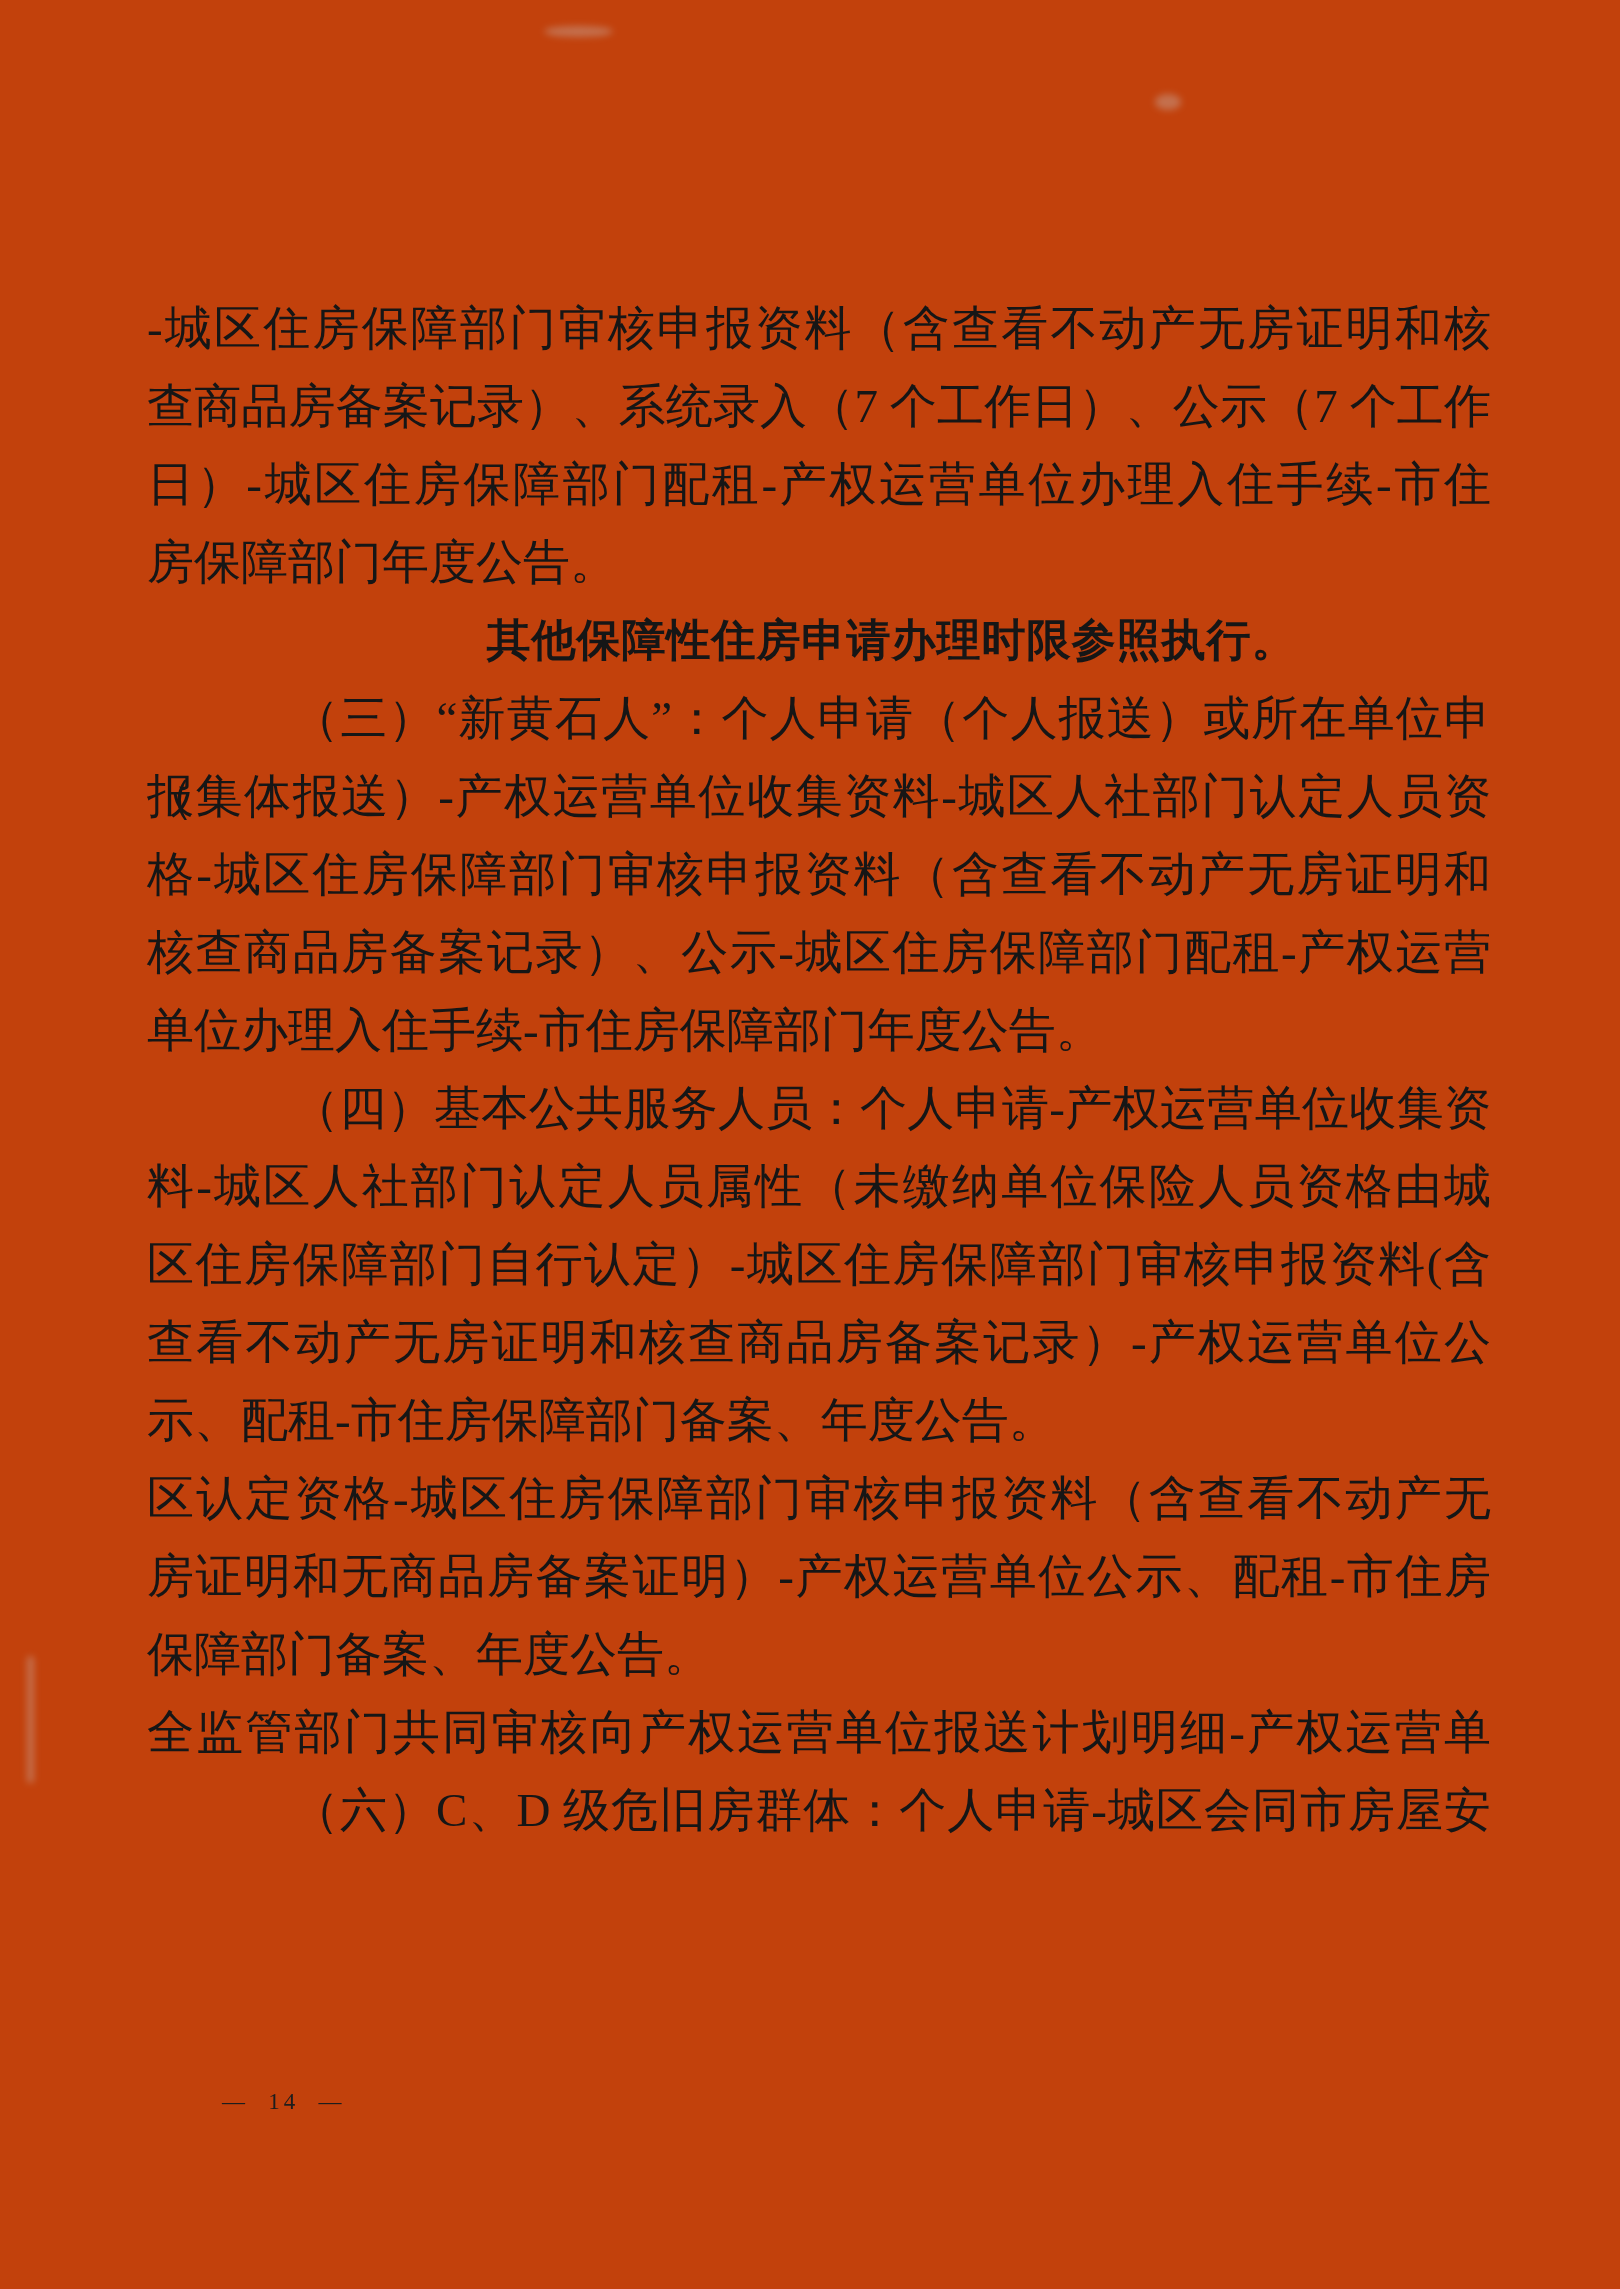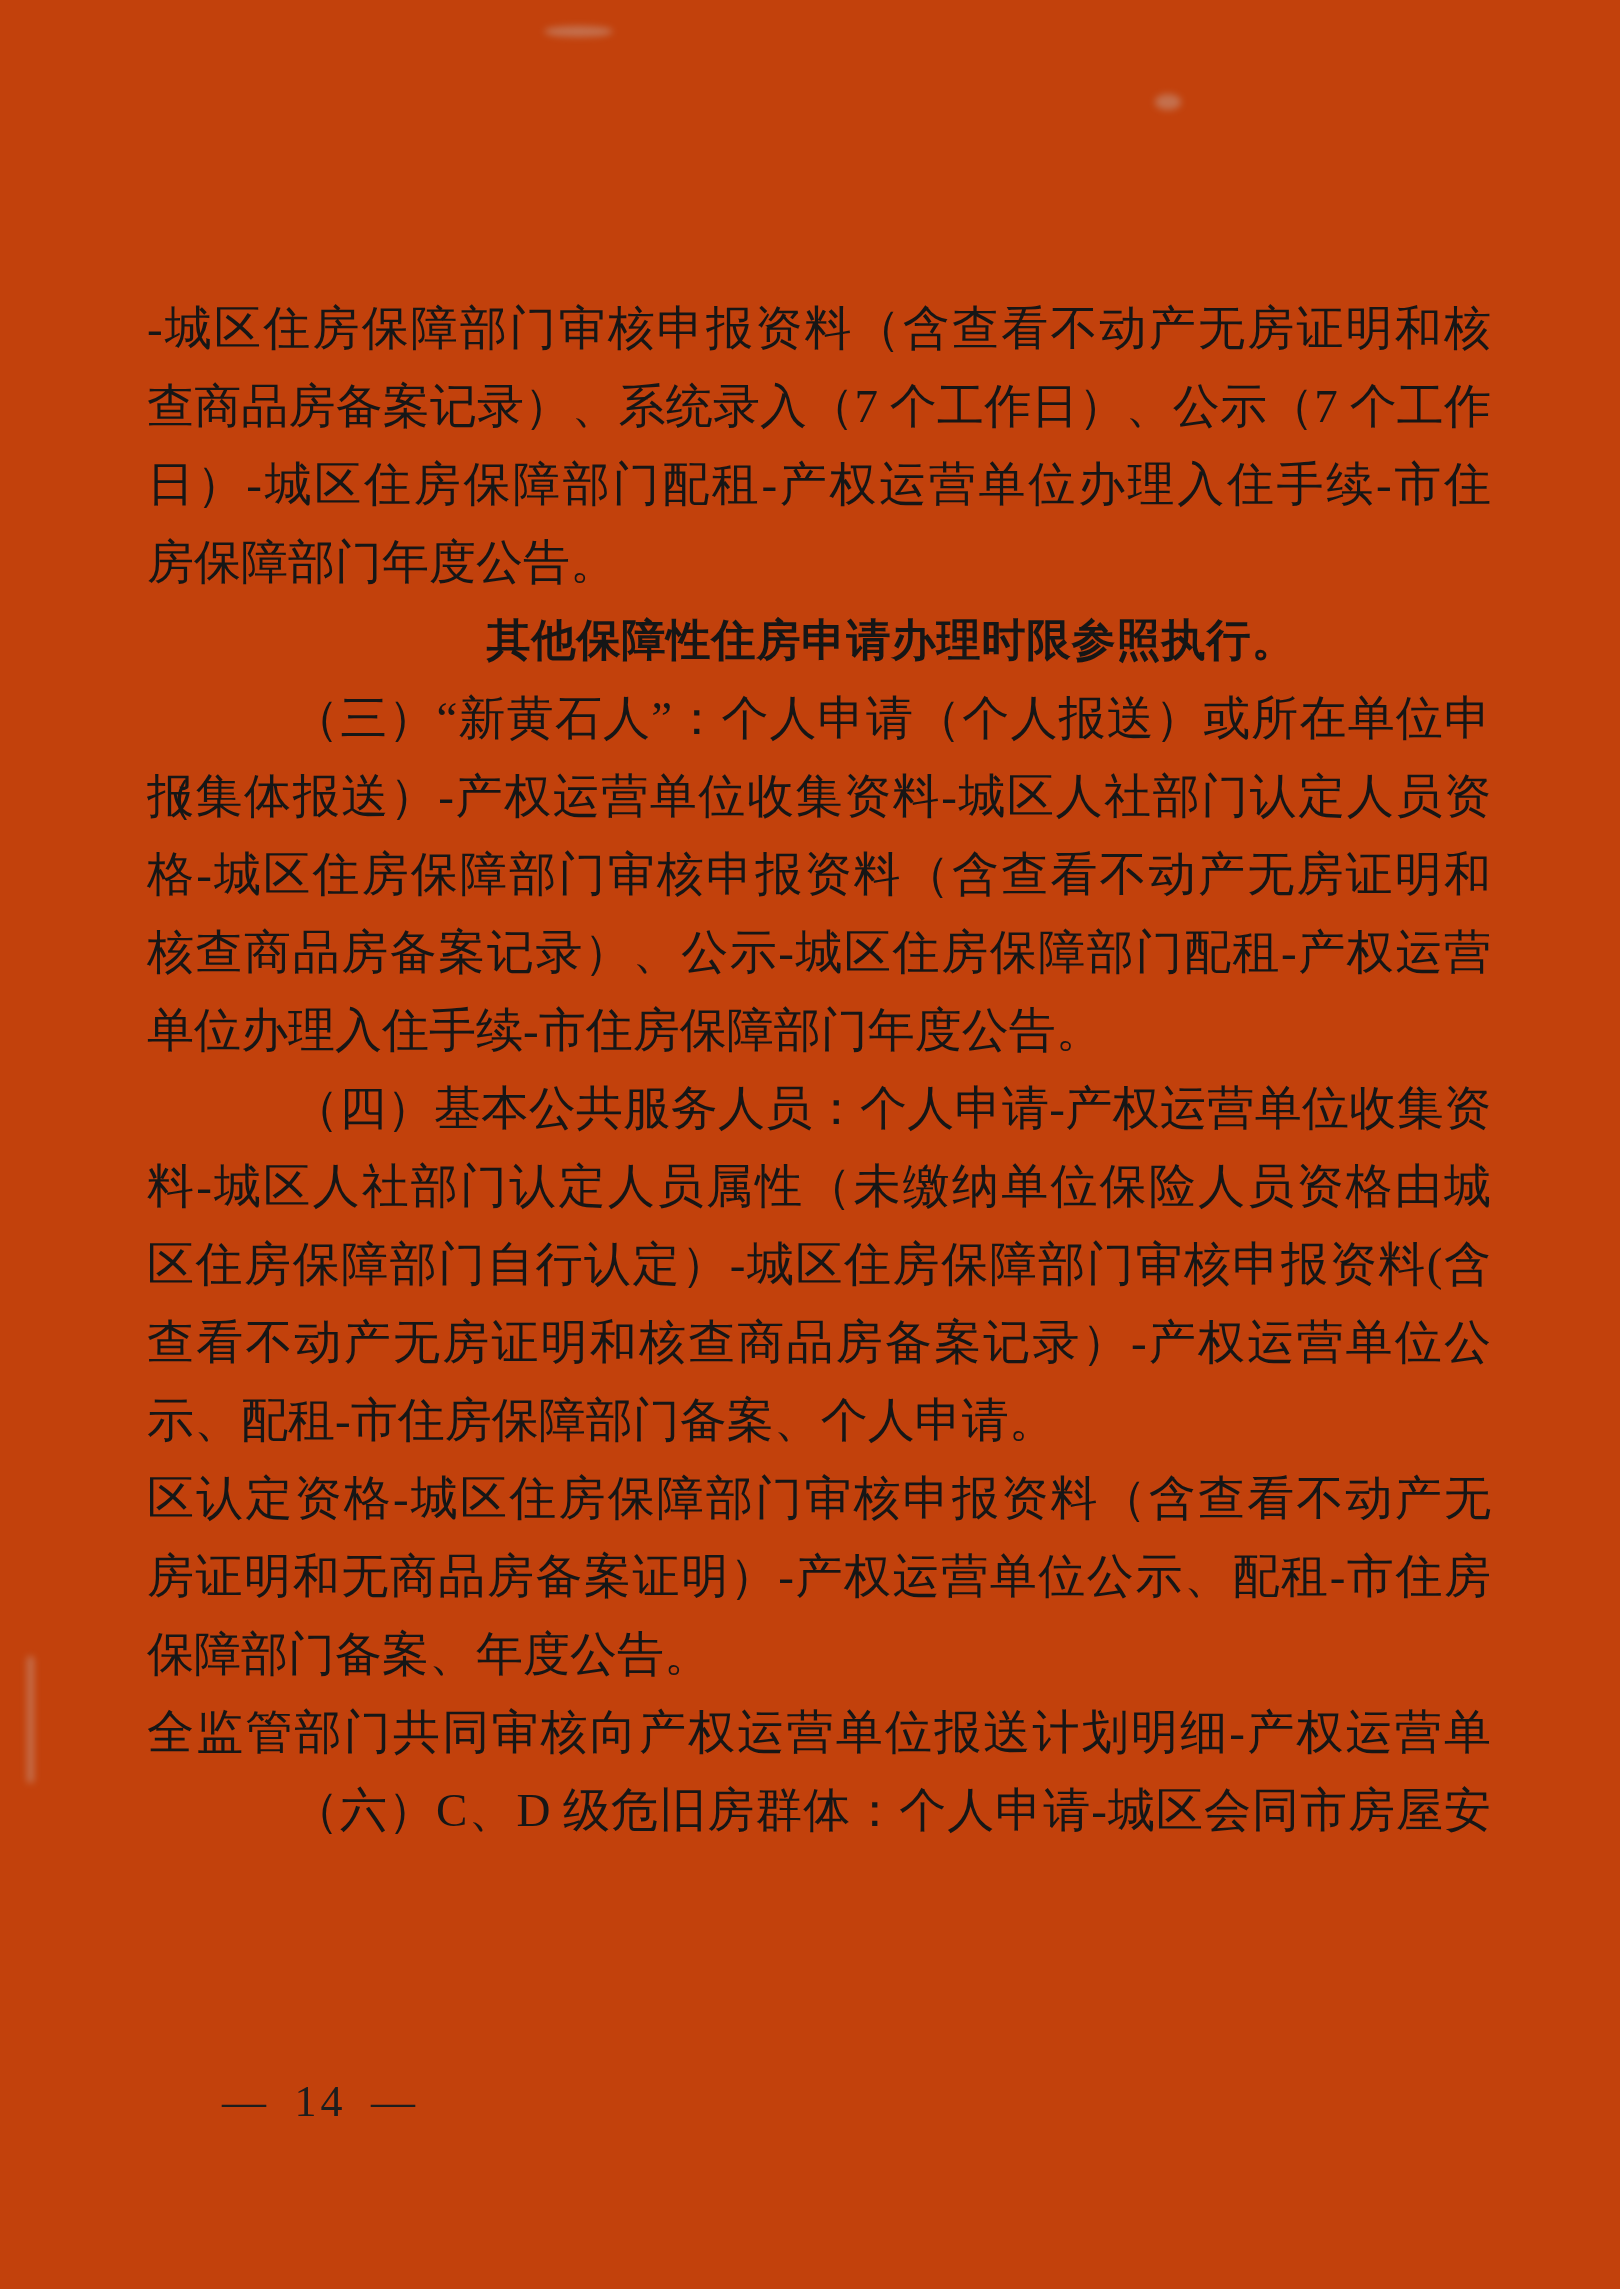"示、配租-市住房保障部门备案、个人申请。" div.line { text: 个人申请 -> 年度公告 }
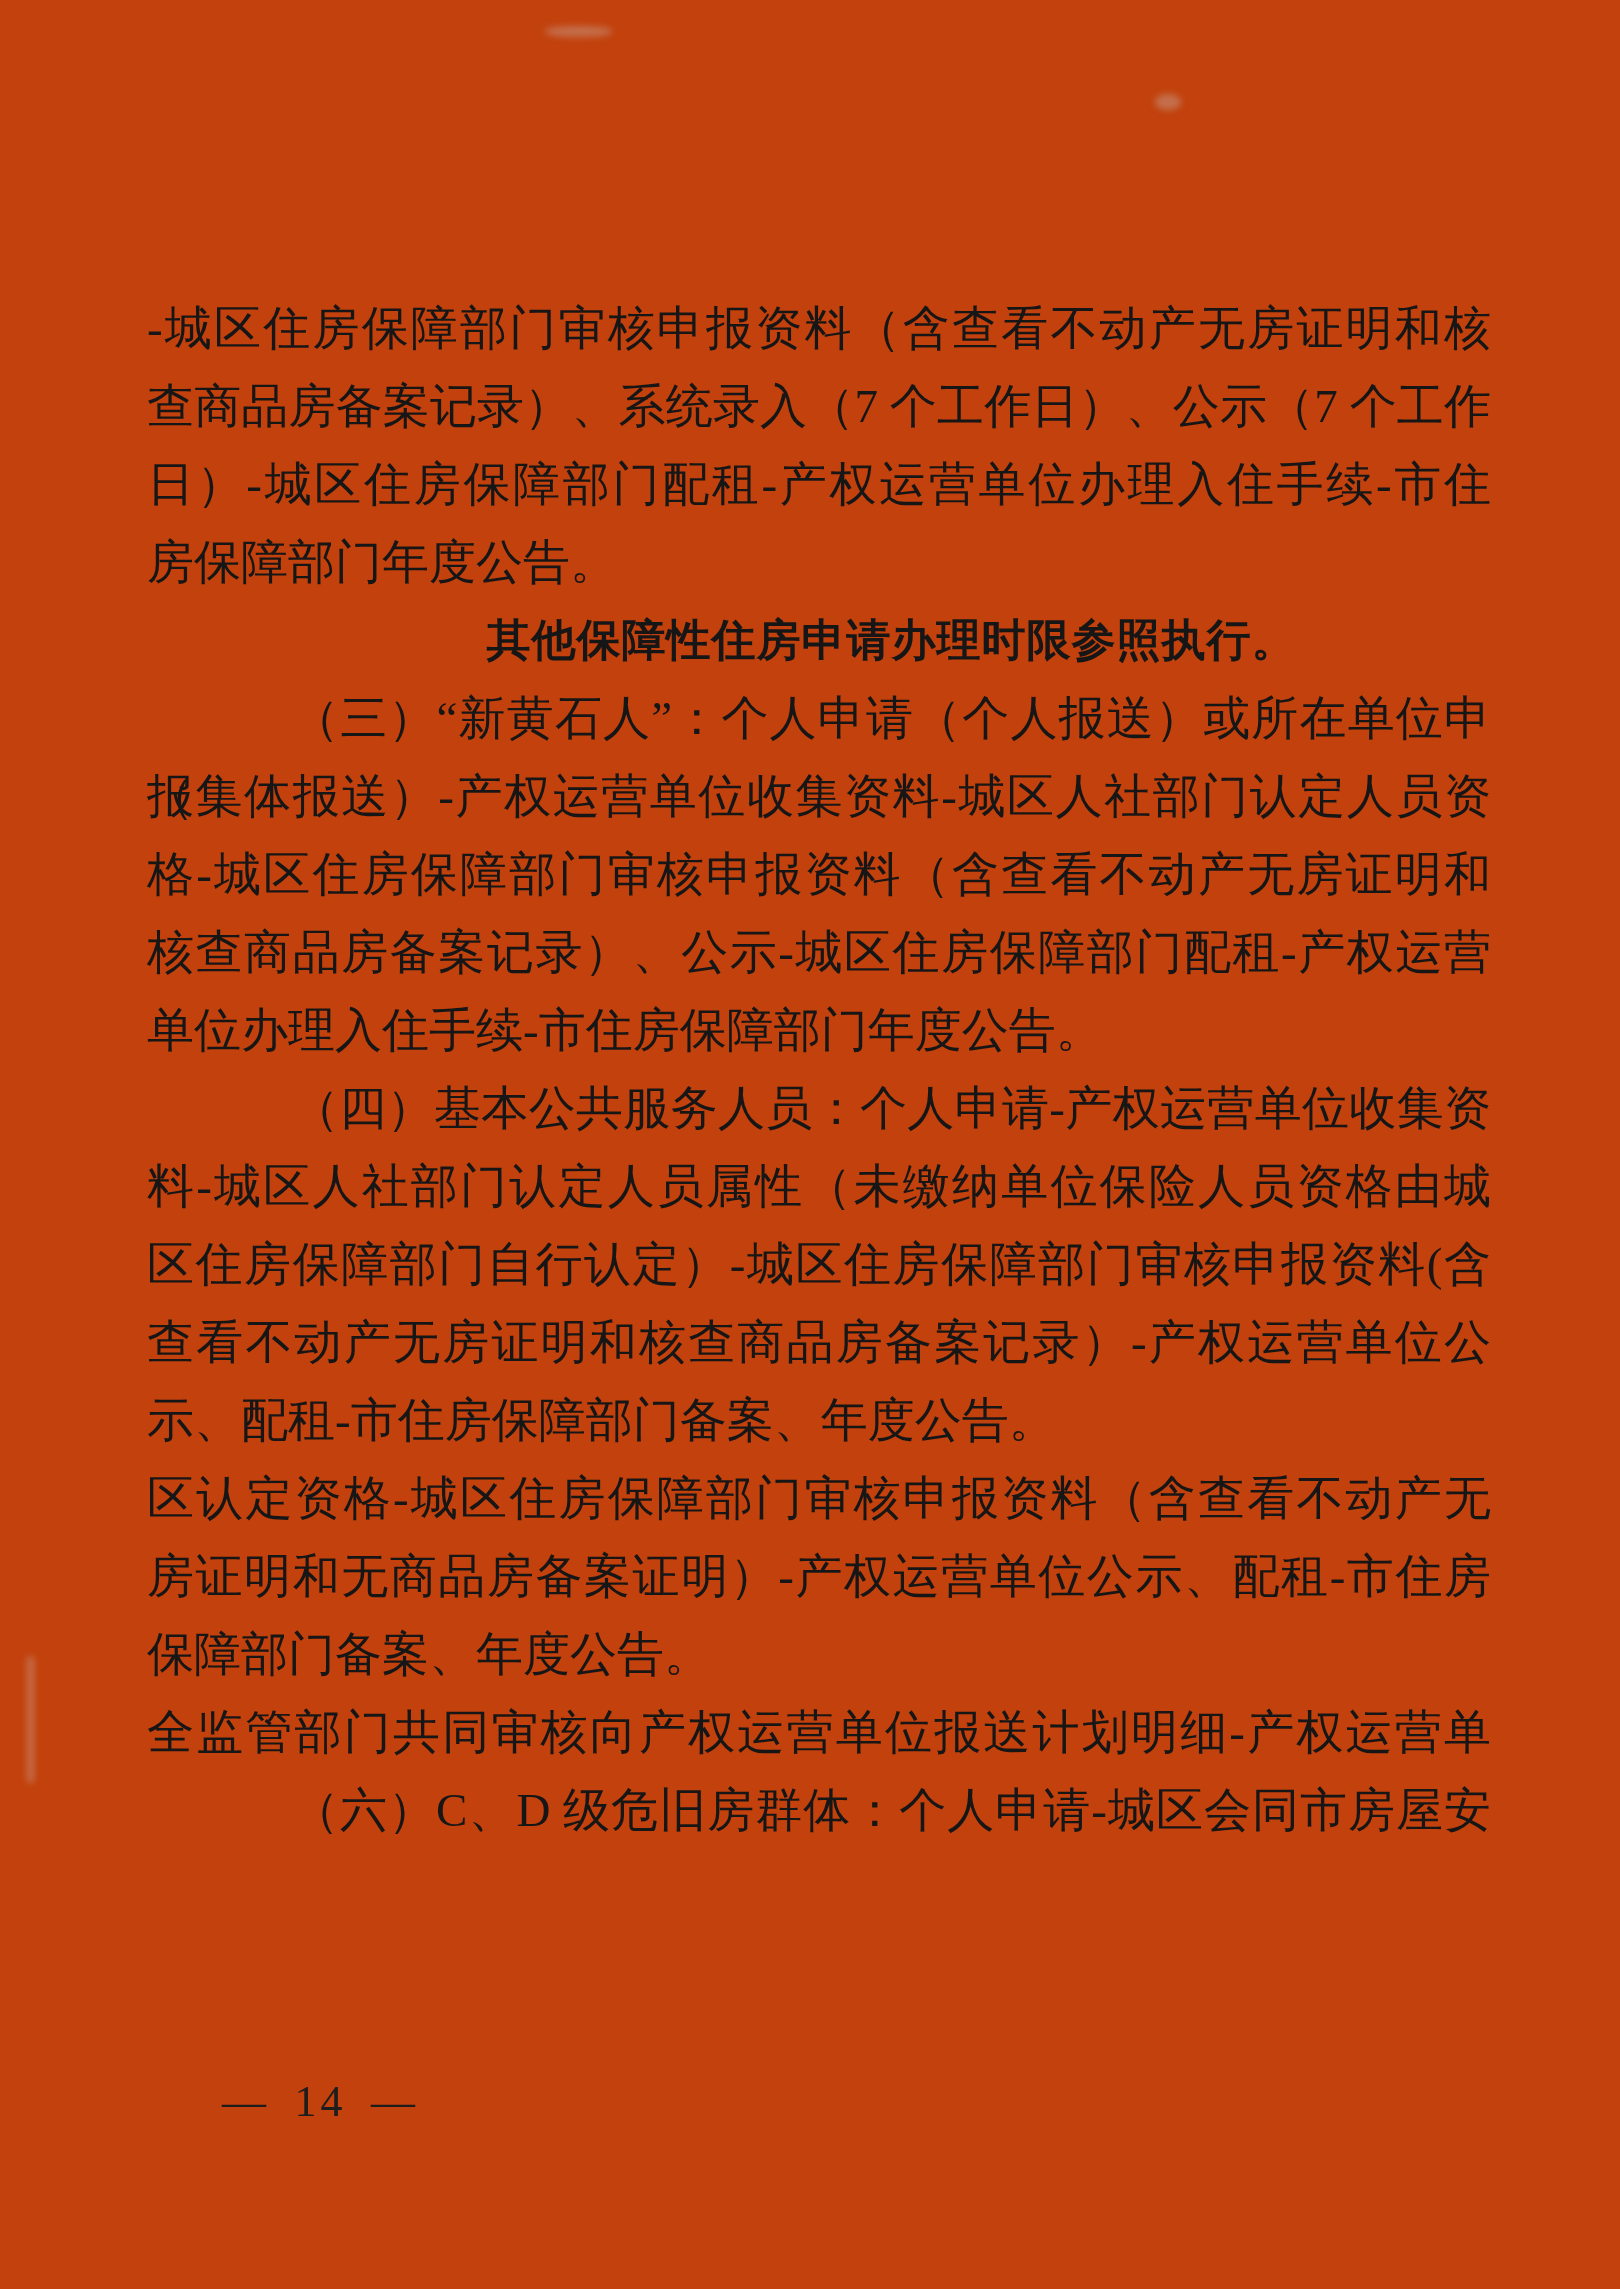"— 14 —" .footer { font-size: 44px -> 23px }
